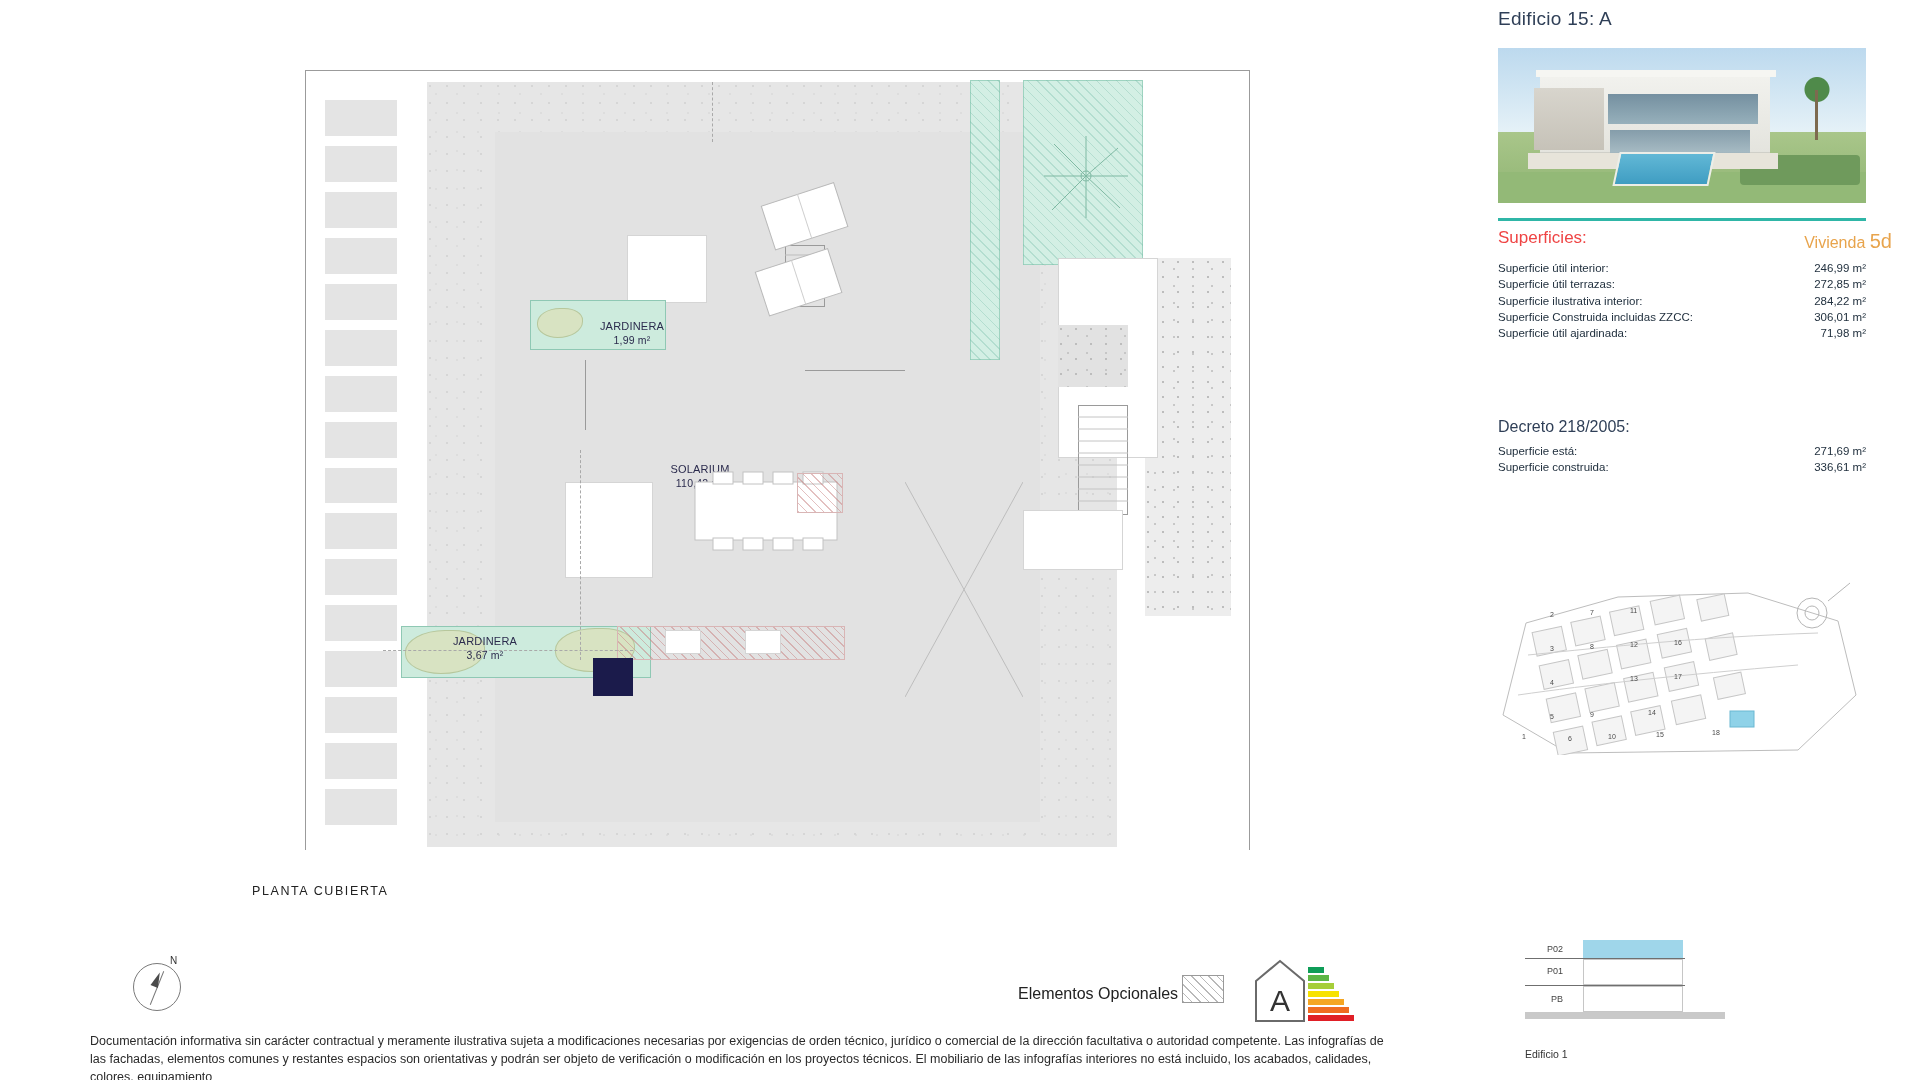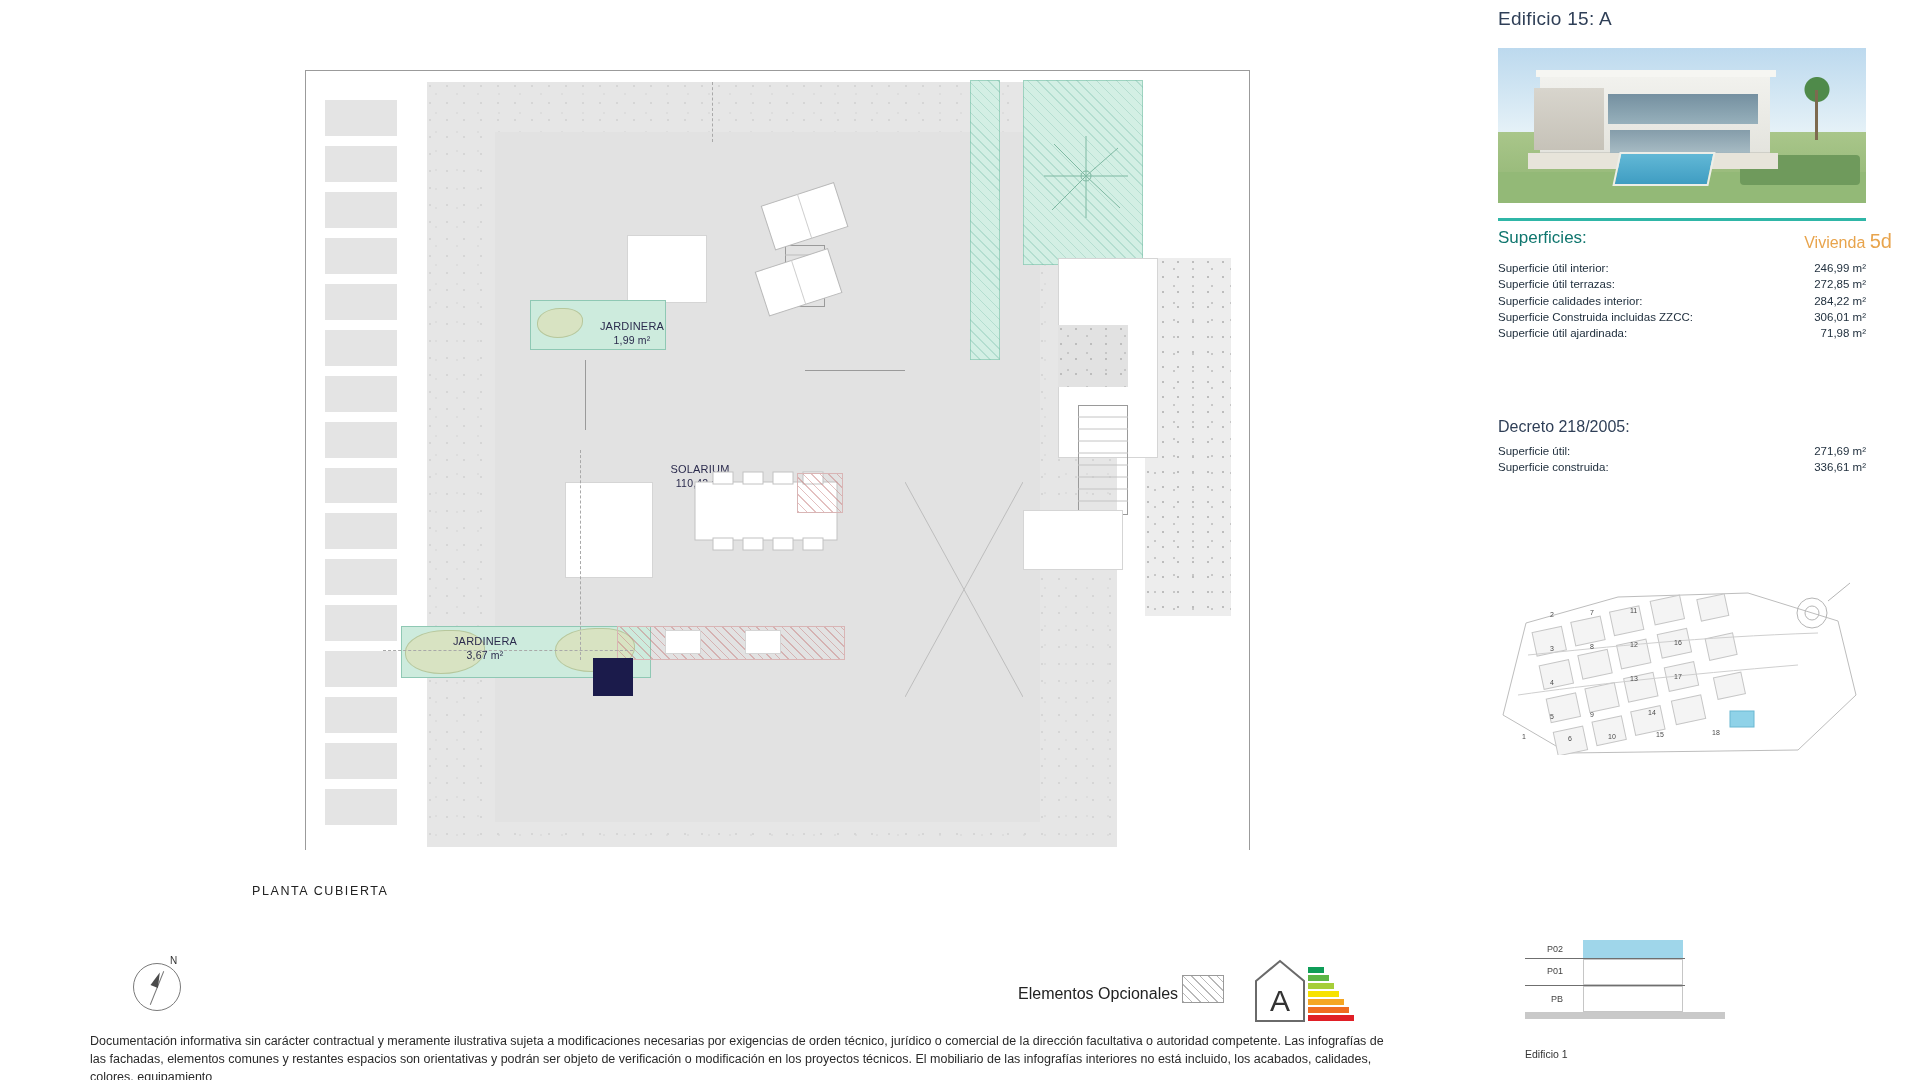"Superficies:" .sup-head { color: #0f766e -> #ef4444 }
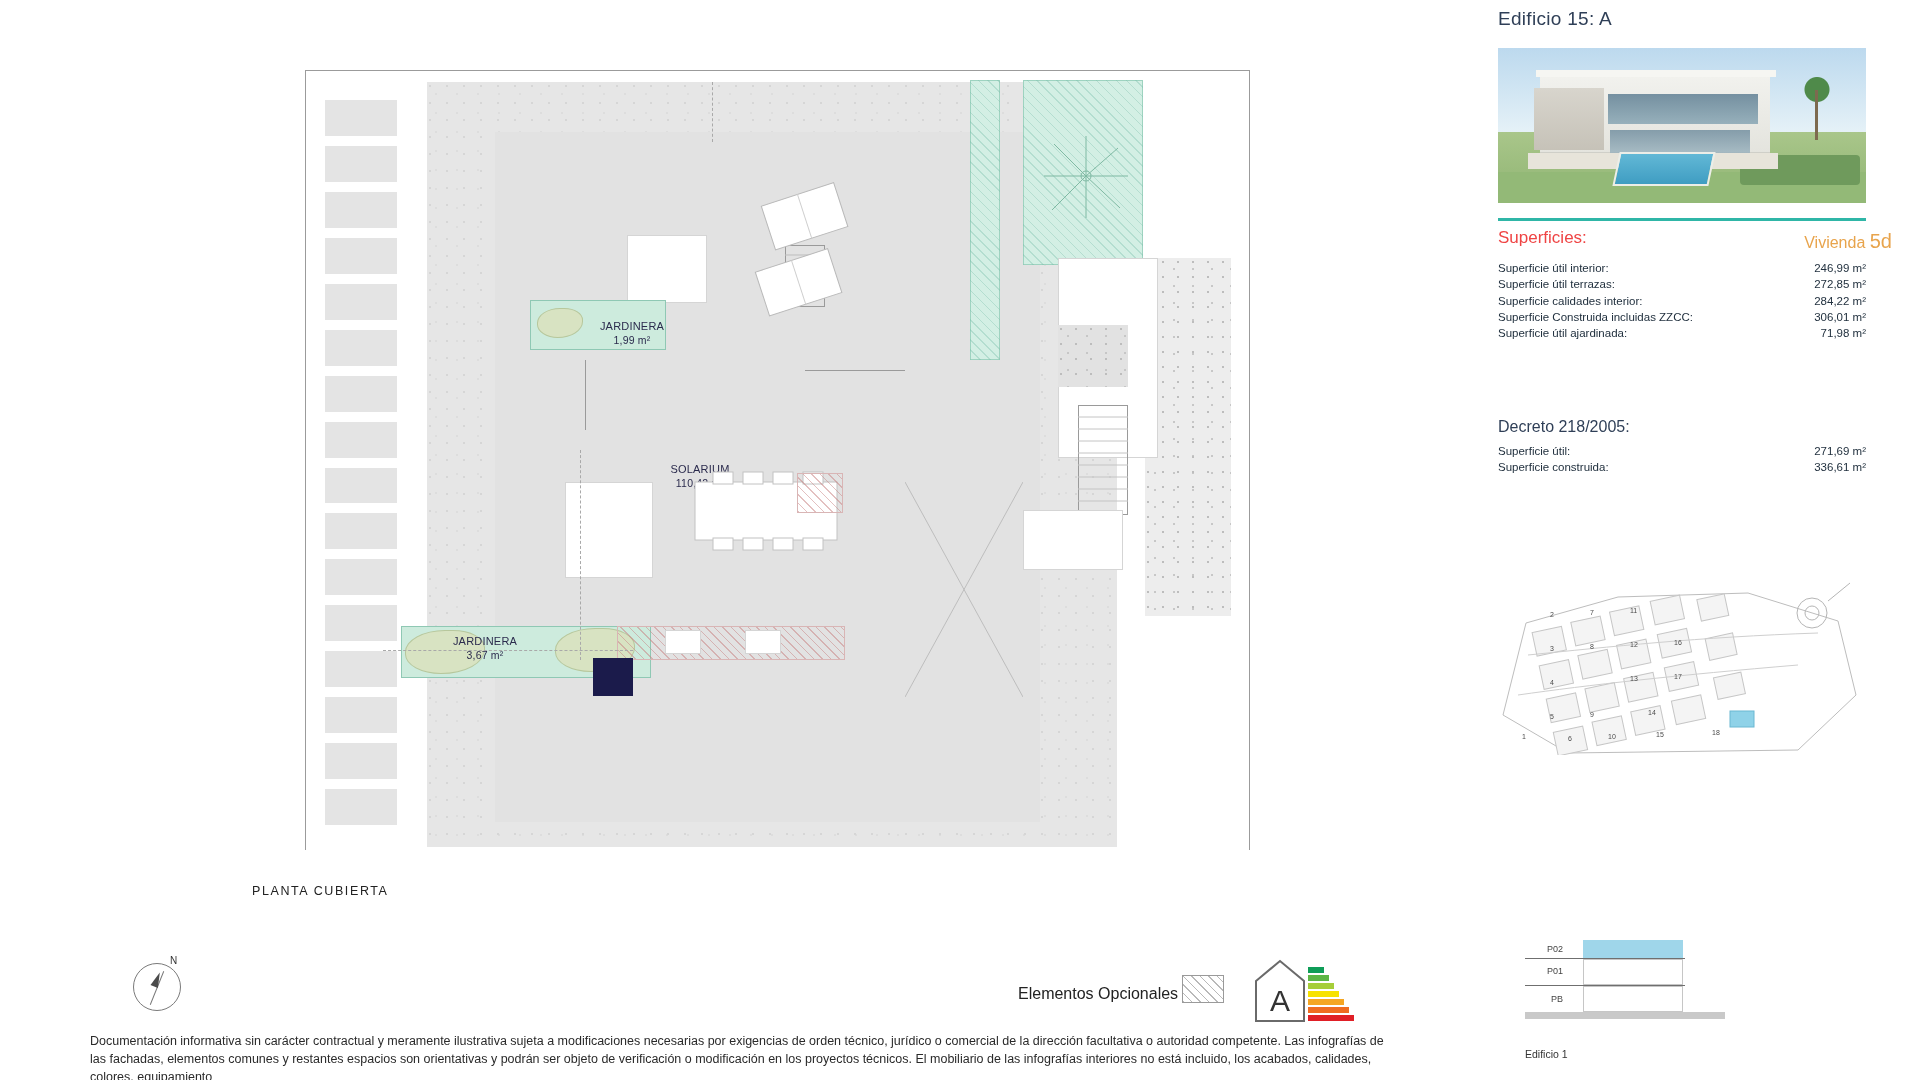"Superficie calidades interior:" span { text: calidades -> ilustrativa }
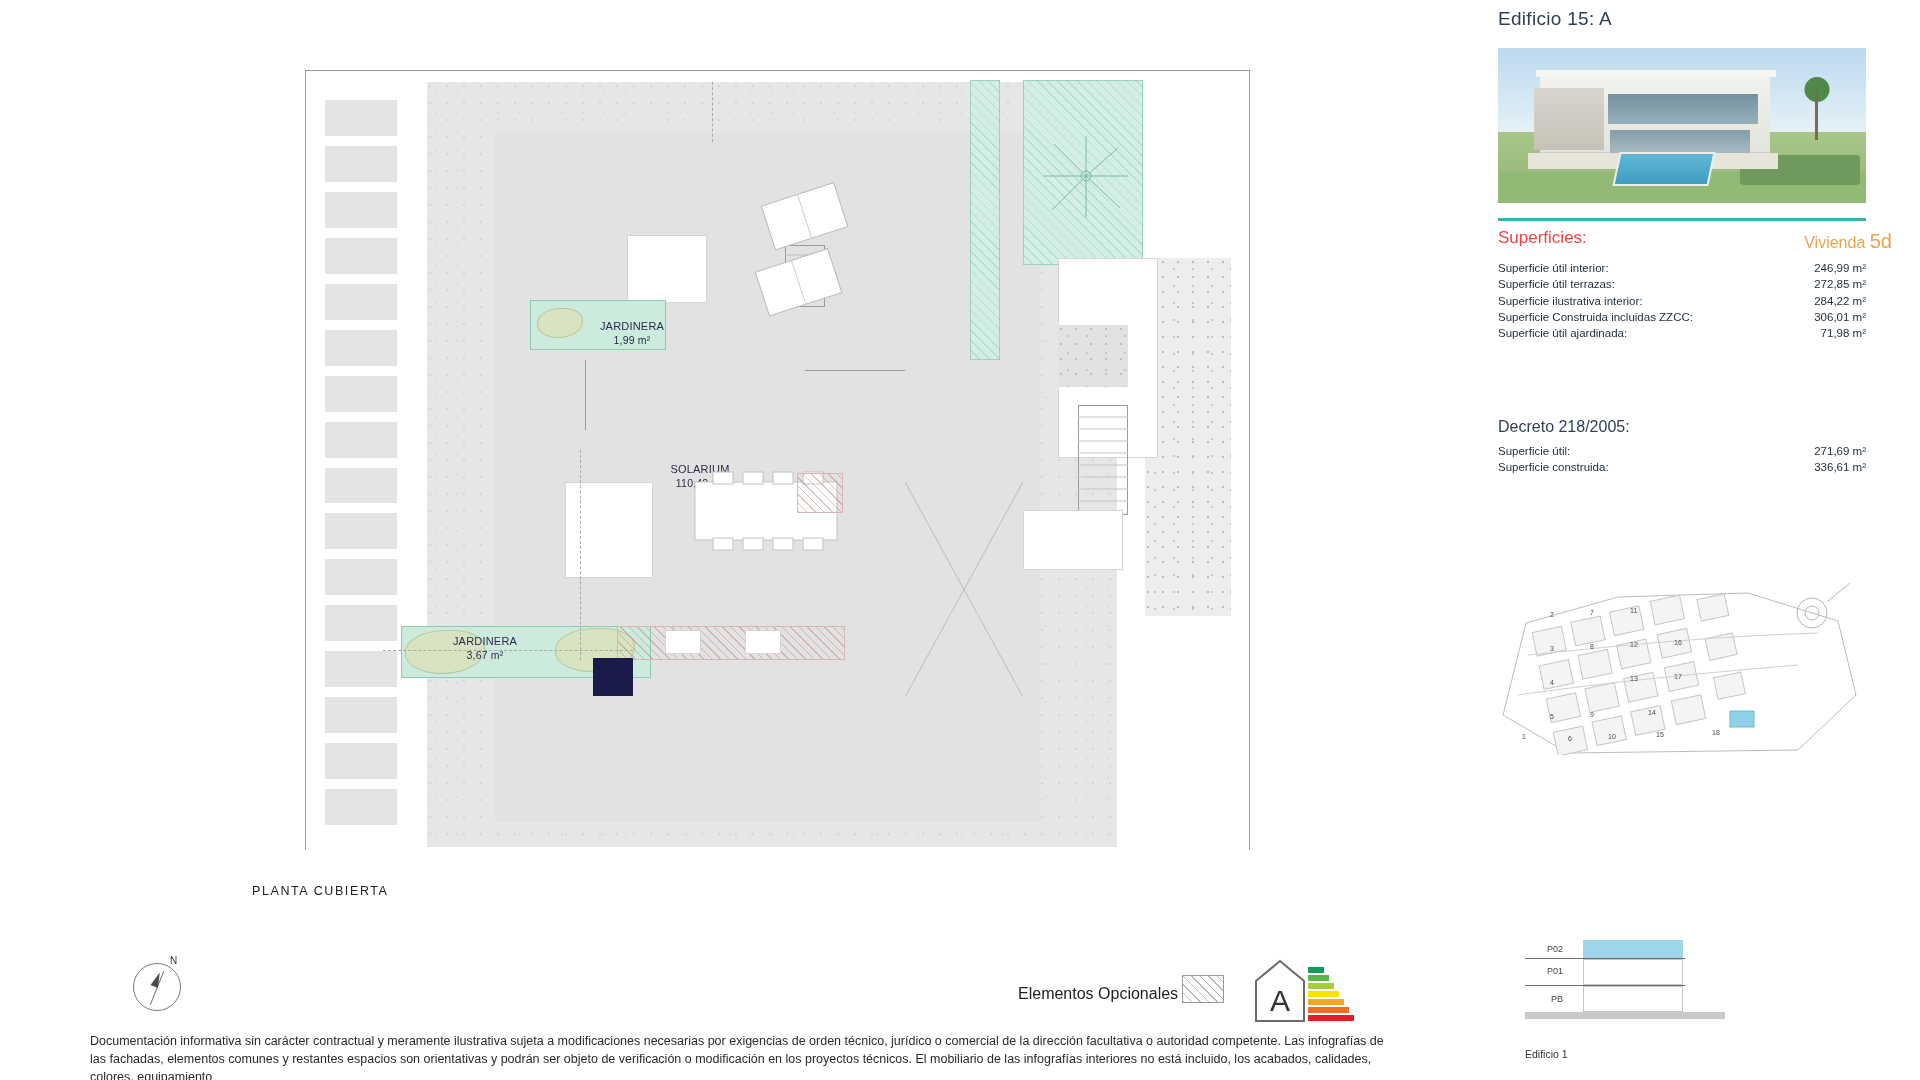"Superficie útil:" span { text: útil -> está }
